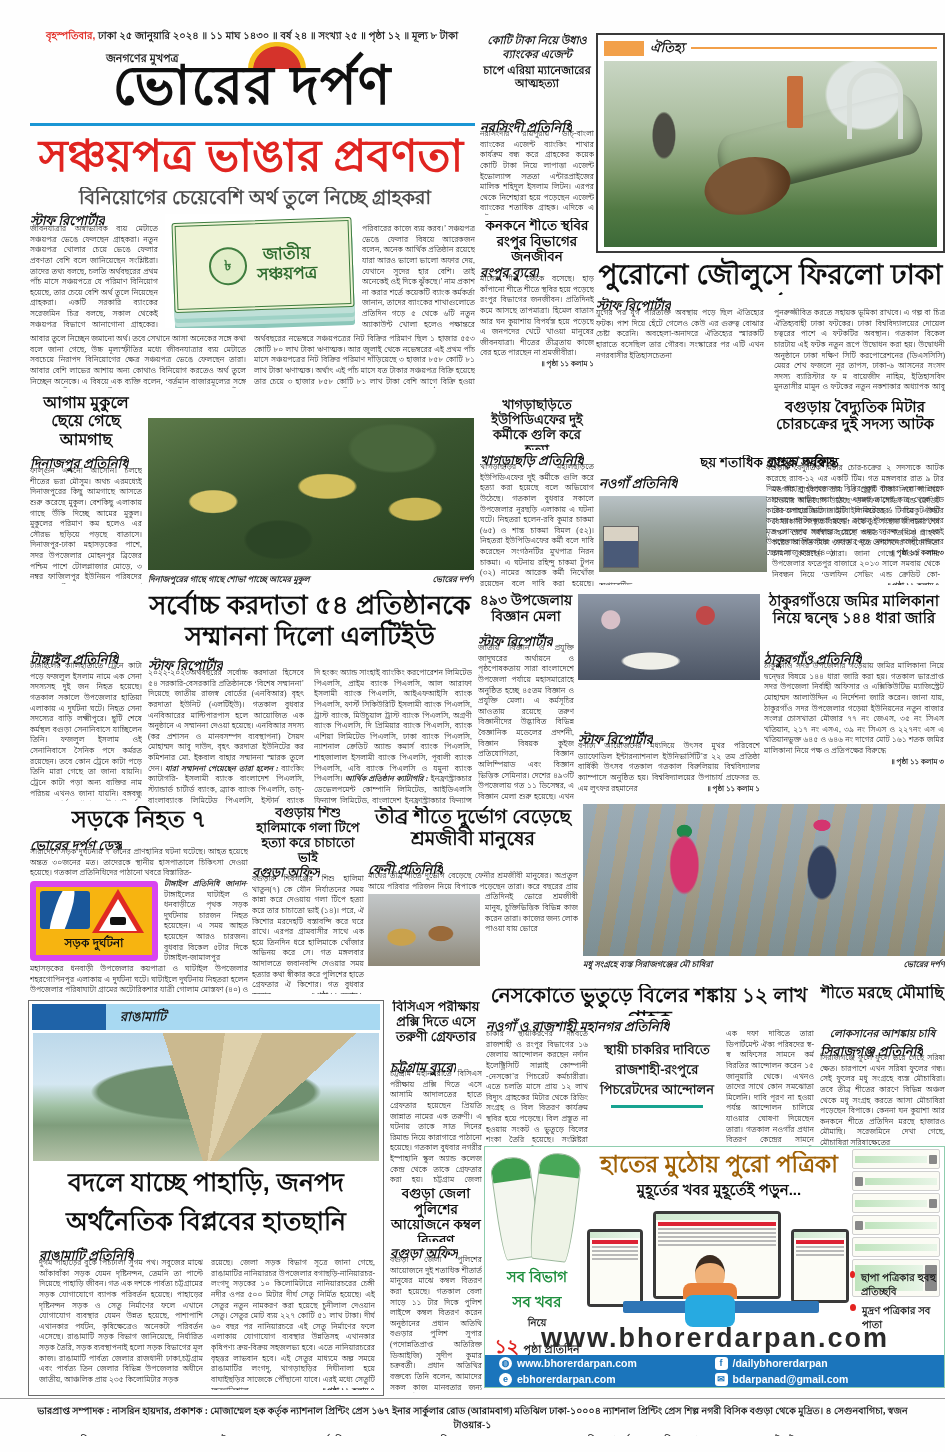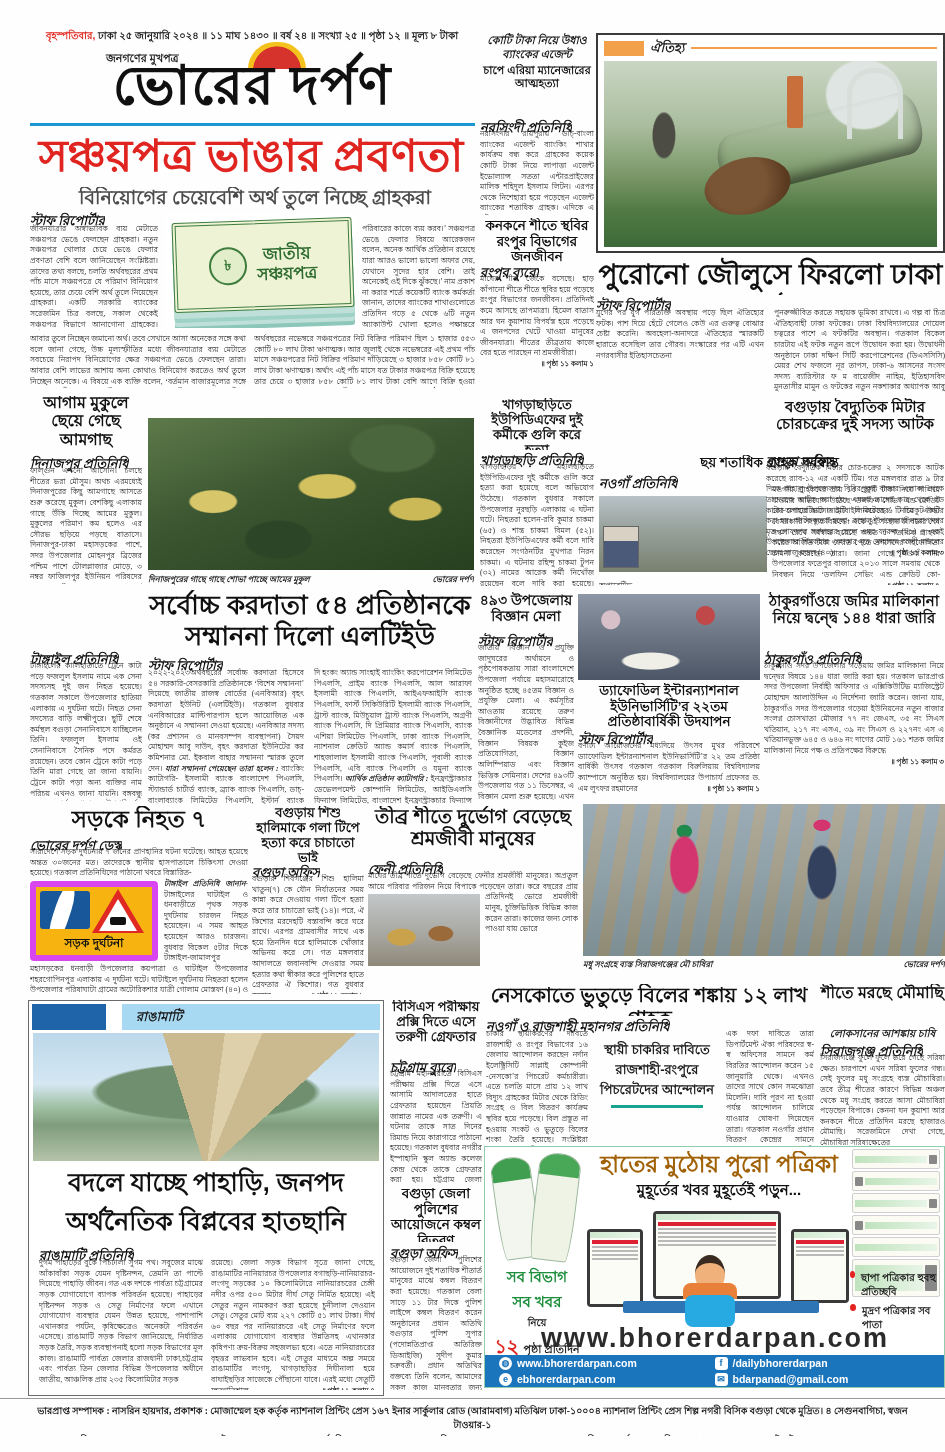"ড্যাফোডিল ইন্টারন্যাশনাল ইউনিভার্সিটি’র" div.abs { html: <div>ড্যাফোডিল ইন্টারন্যাশনাল ইউনিভার্সিটি’র ২২তম প্রতিষ্ঠাবার্ষিকী উদযাপন</div> -> none }
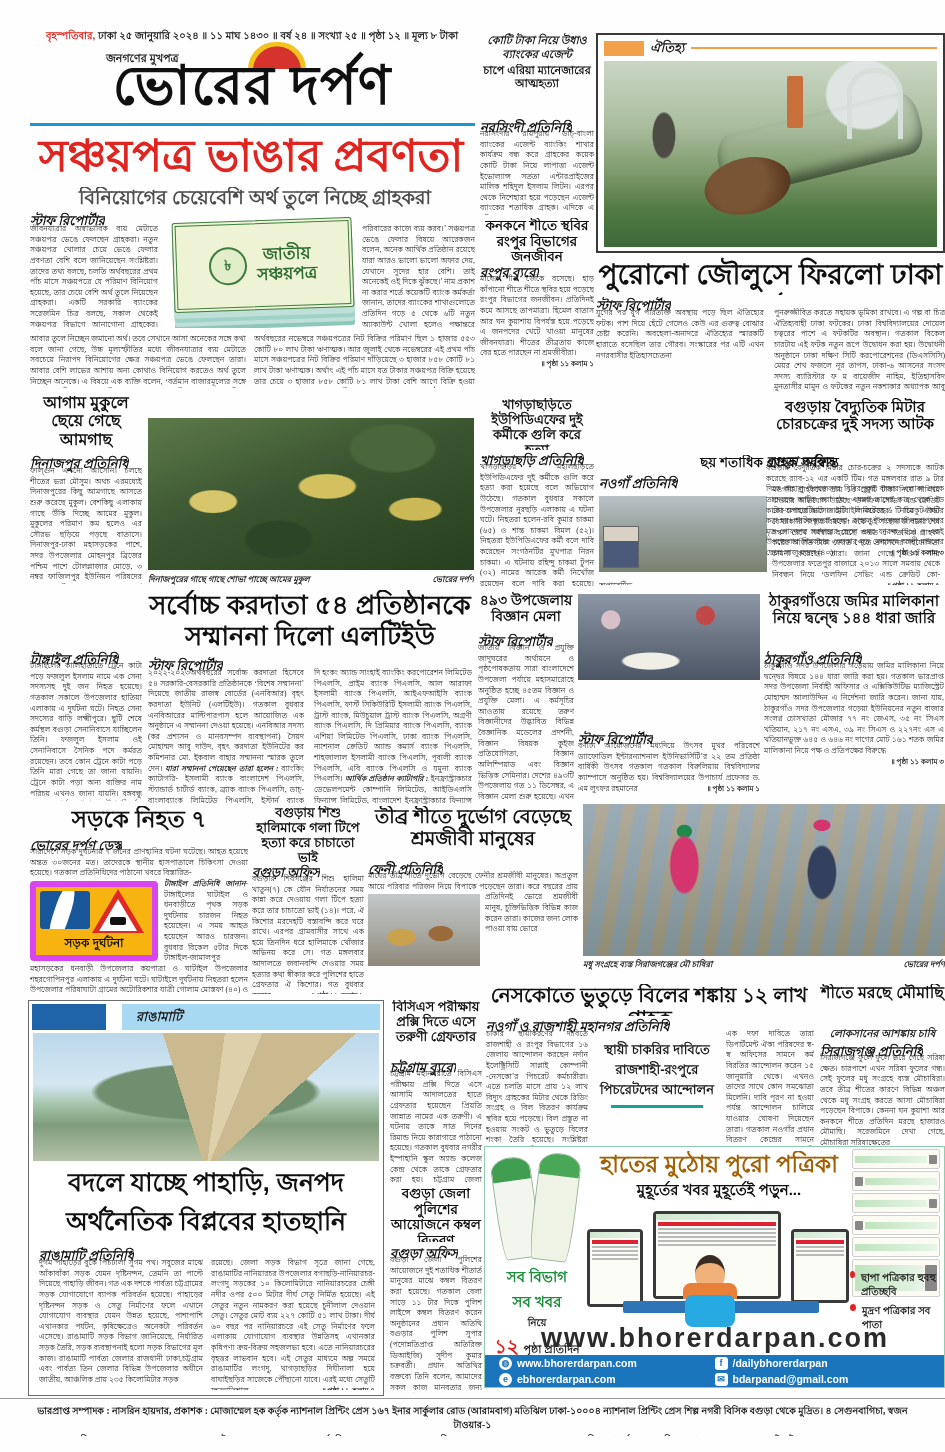"রাঙামাটি" div { gap: 16px -> none }
